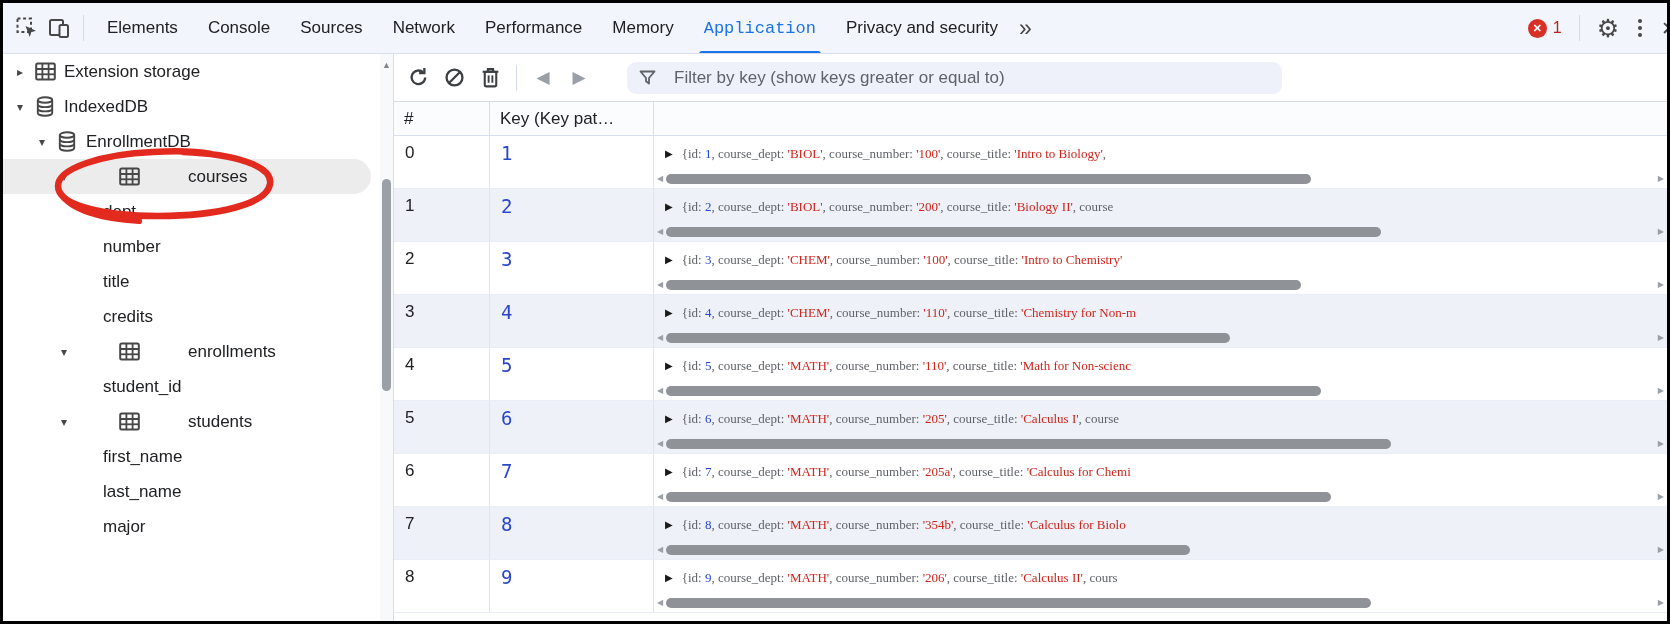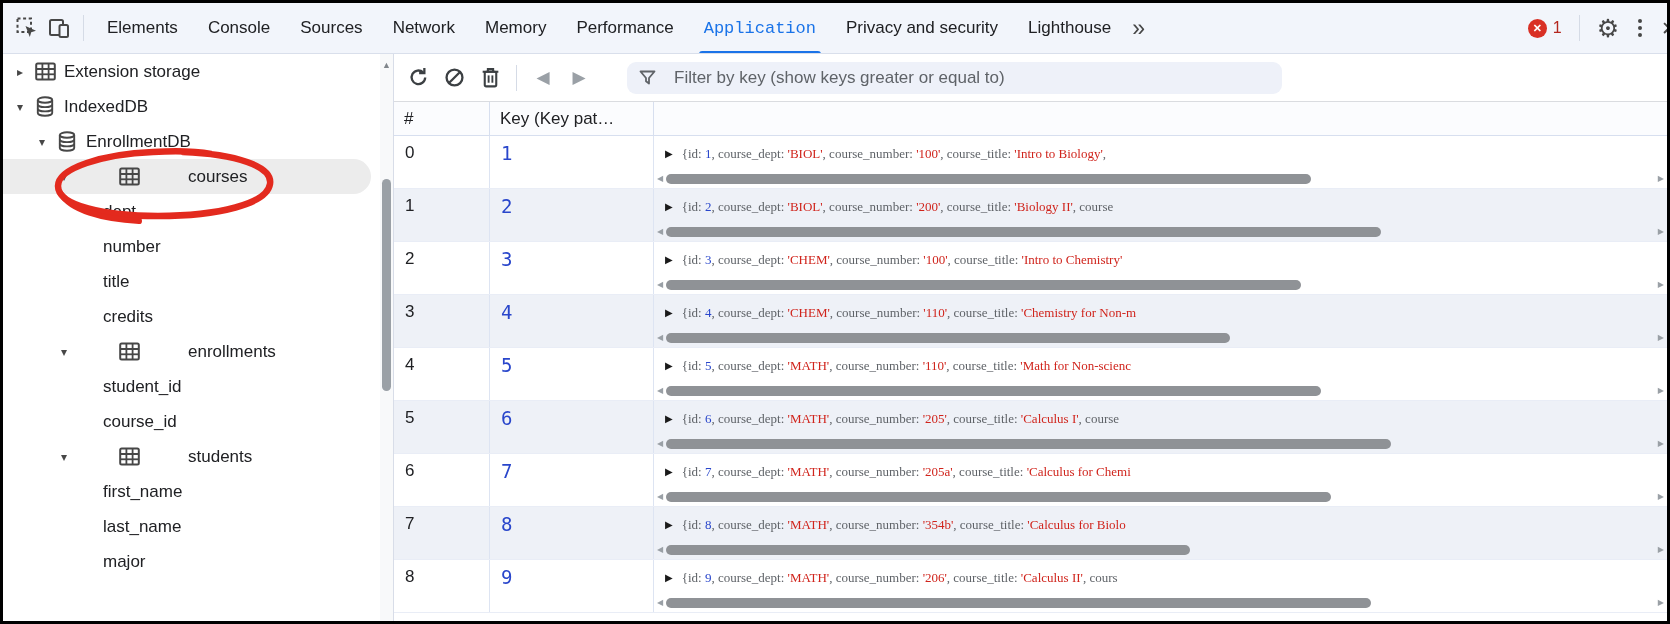"Memory" div.tab { order: before "Performance" -> after "Performance" }
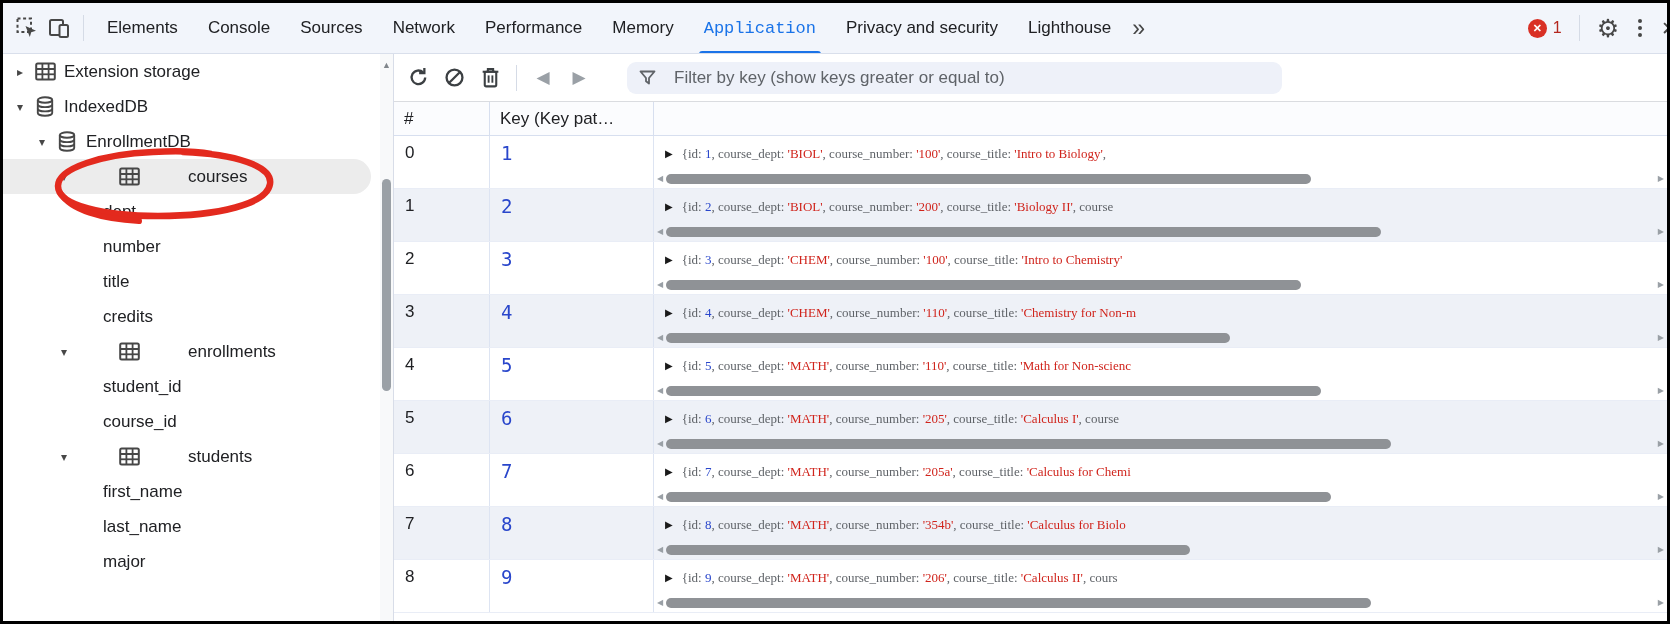"Lighthouse" div.tab { html: <div>Lighthouse</div> -> none }
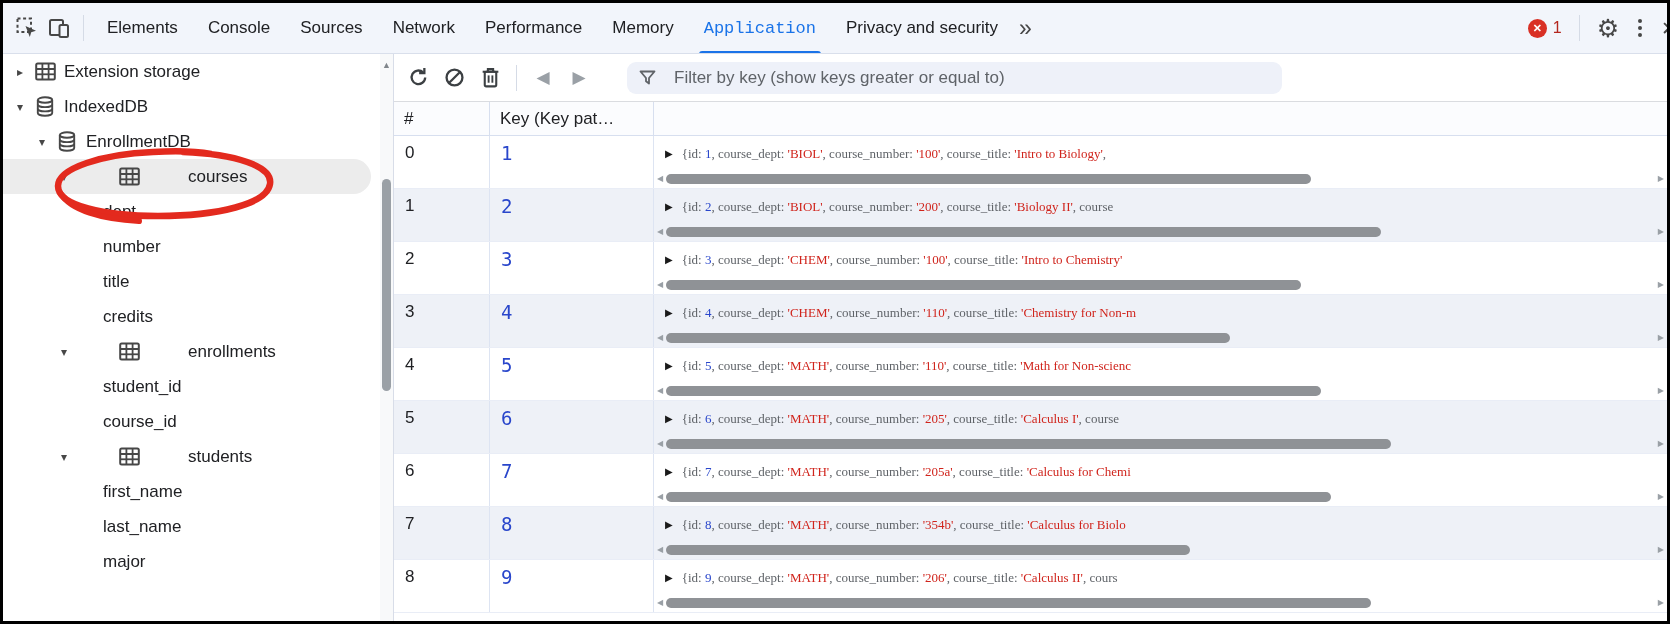"course_id" div.tree-row { html: <div> <span>course_id</span> </div> -> none }
